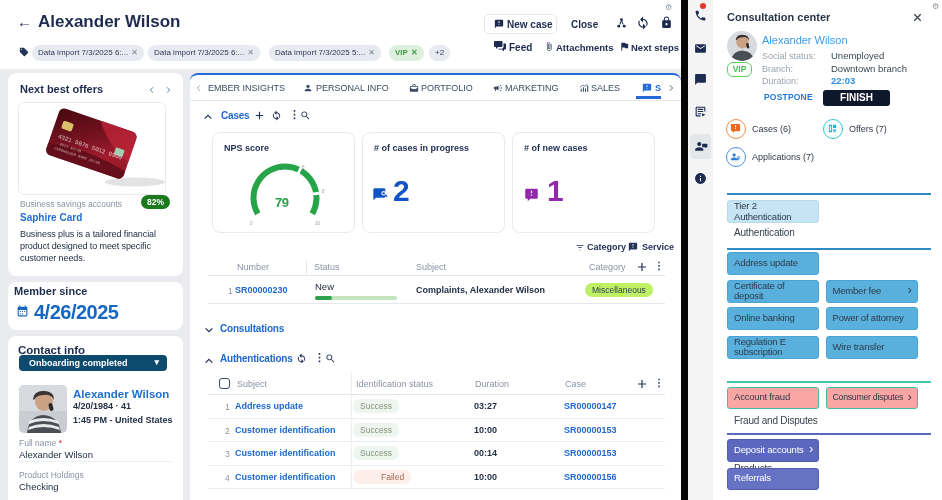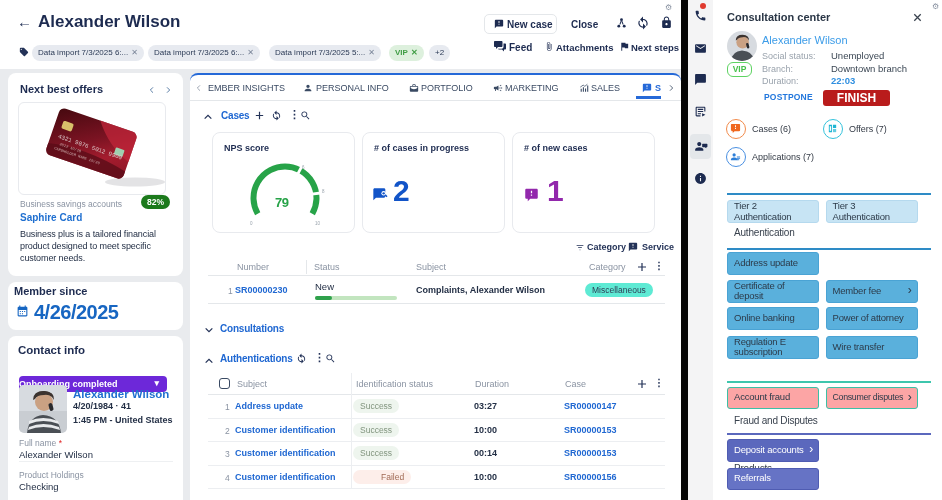"FINISH" div { background: #b91c1c -> #0f172a; font-size: 12px -> 10px }
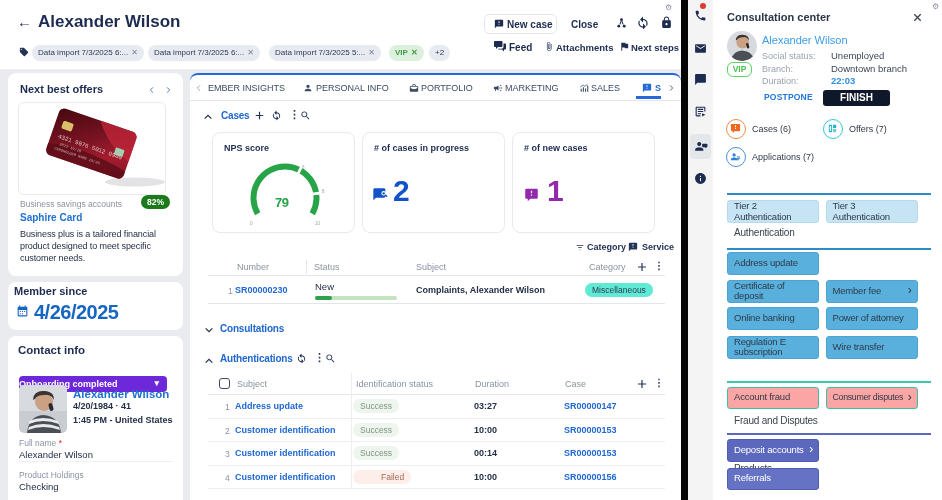"Tier 3 Authentication" div.sbtn { html: <div>Tier 3 Authentication</div> -> none }
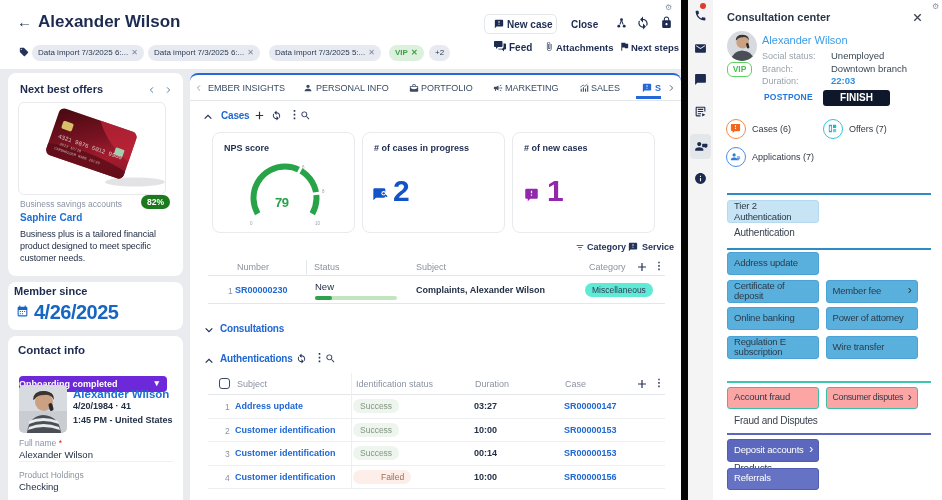"Miscellaneous" div { background: #5eead4 -> #bef264 }
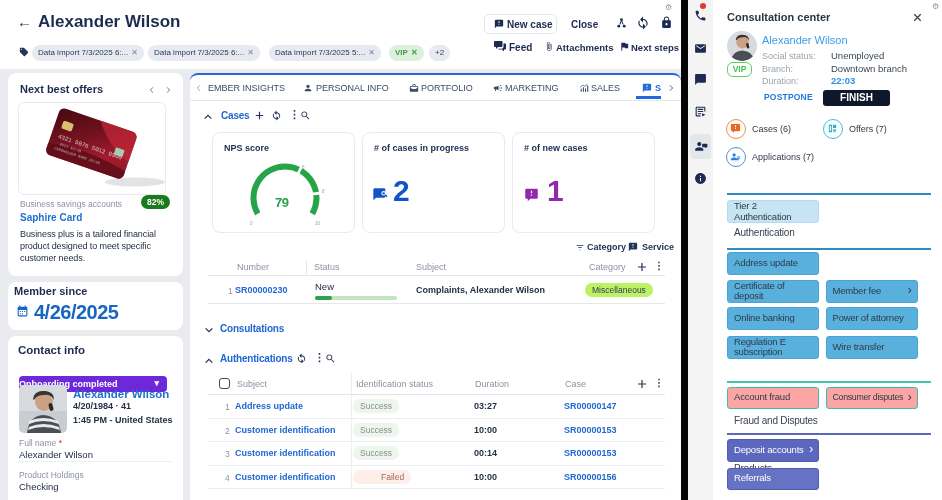"Onboarding completed" #greenbtn { background: #6d28d9 -> #0c4a6e; padding-left: none -> 10px; top: 40px -> 19px }
